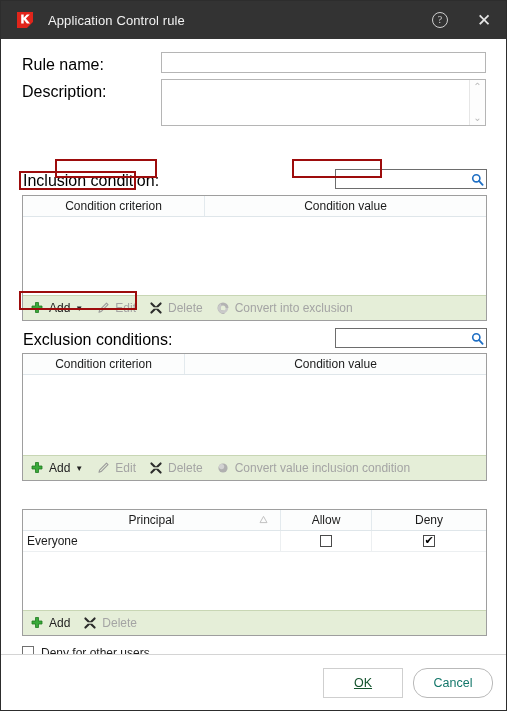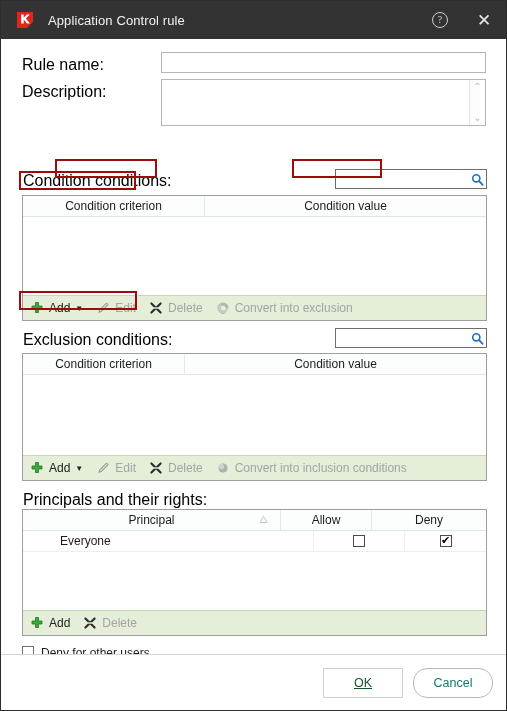"Condition conditions:" div.field-row { text: Condition conditions -> Inclusion condition }
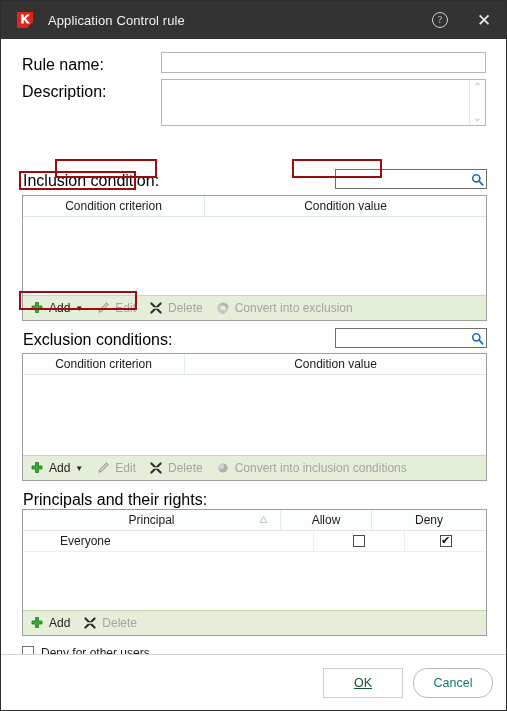"Convert into inclusion conditions" span { text: into inclusion conditions -> value inclusion condition }
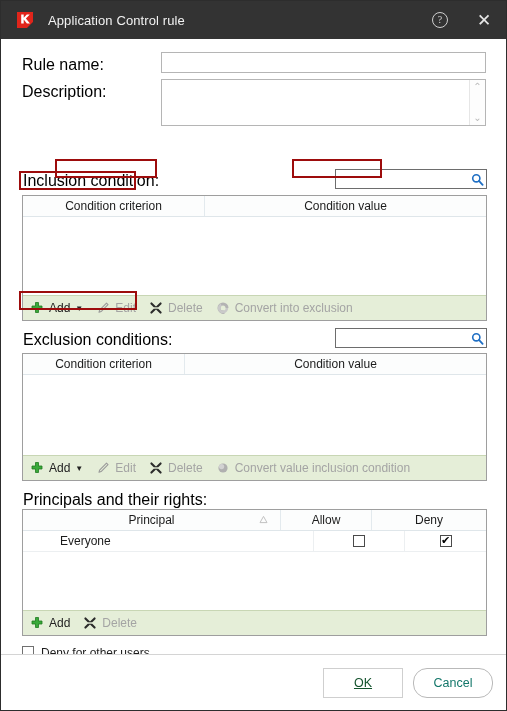"Principals and their rights:" div.field-row { html: <div>Principals and their rights:</div> -> none }
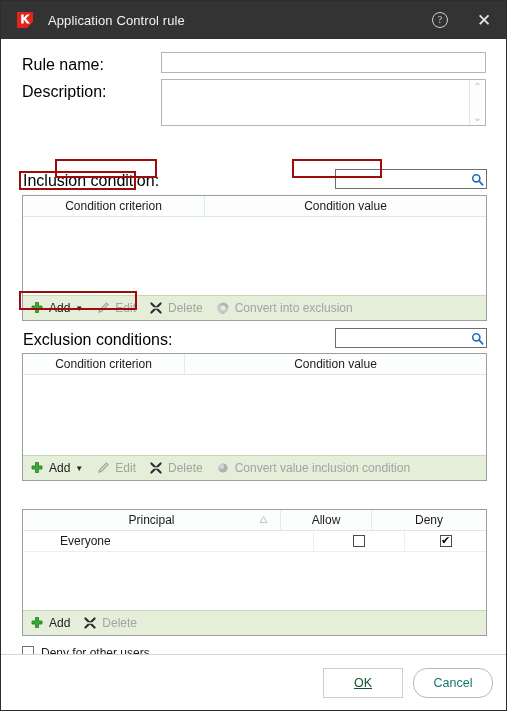"Everyone" div.cell { margin-left: 33px -> none }
